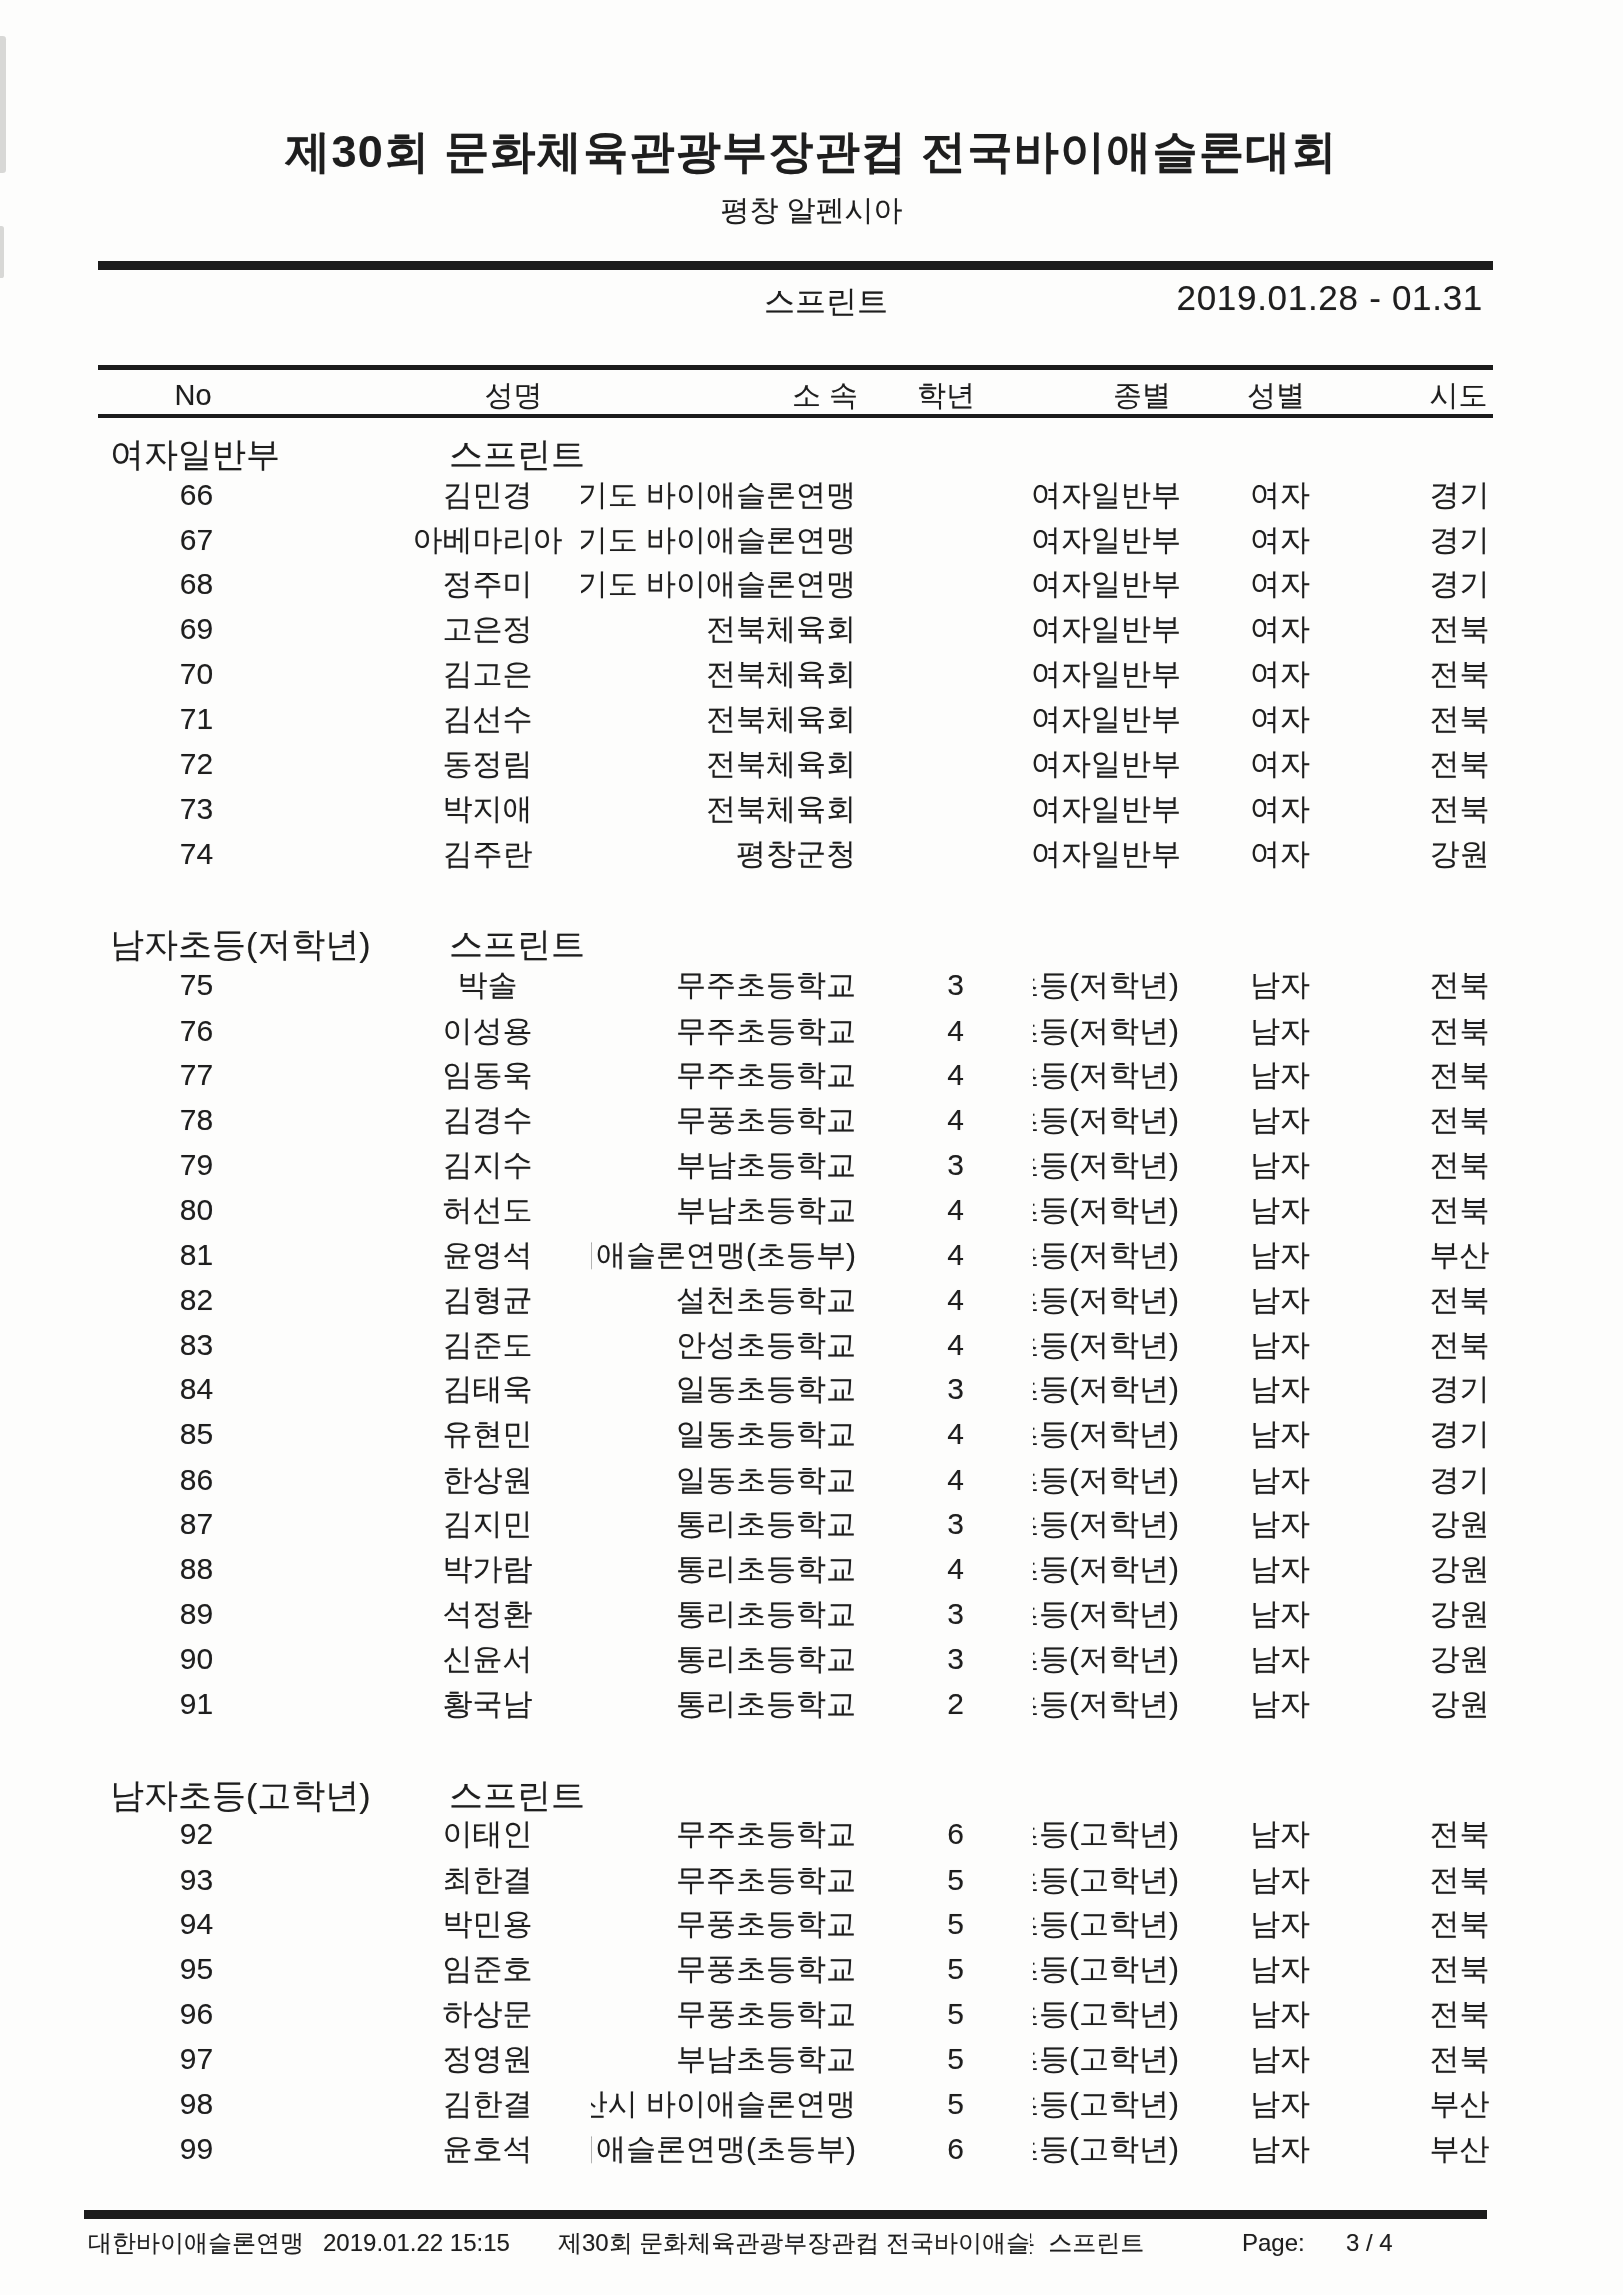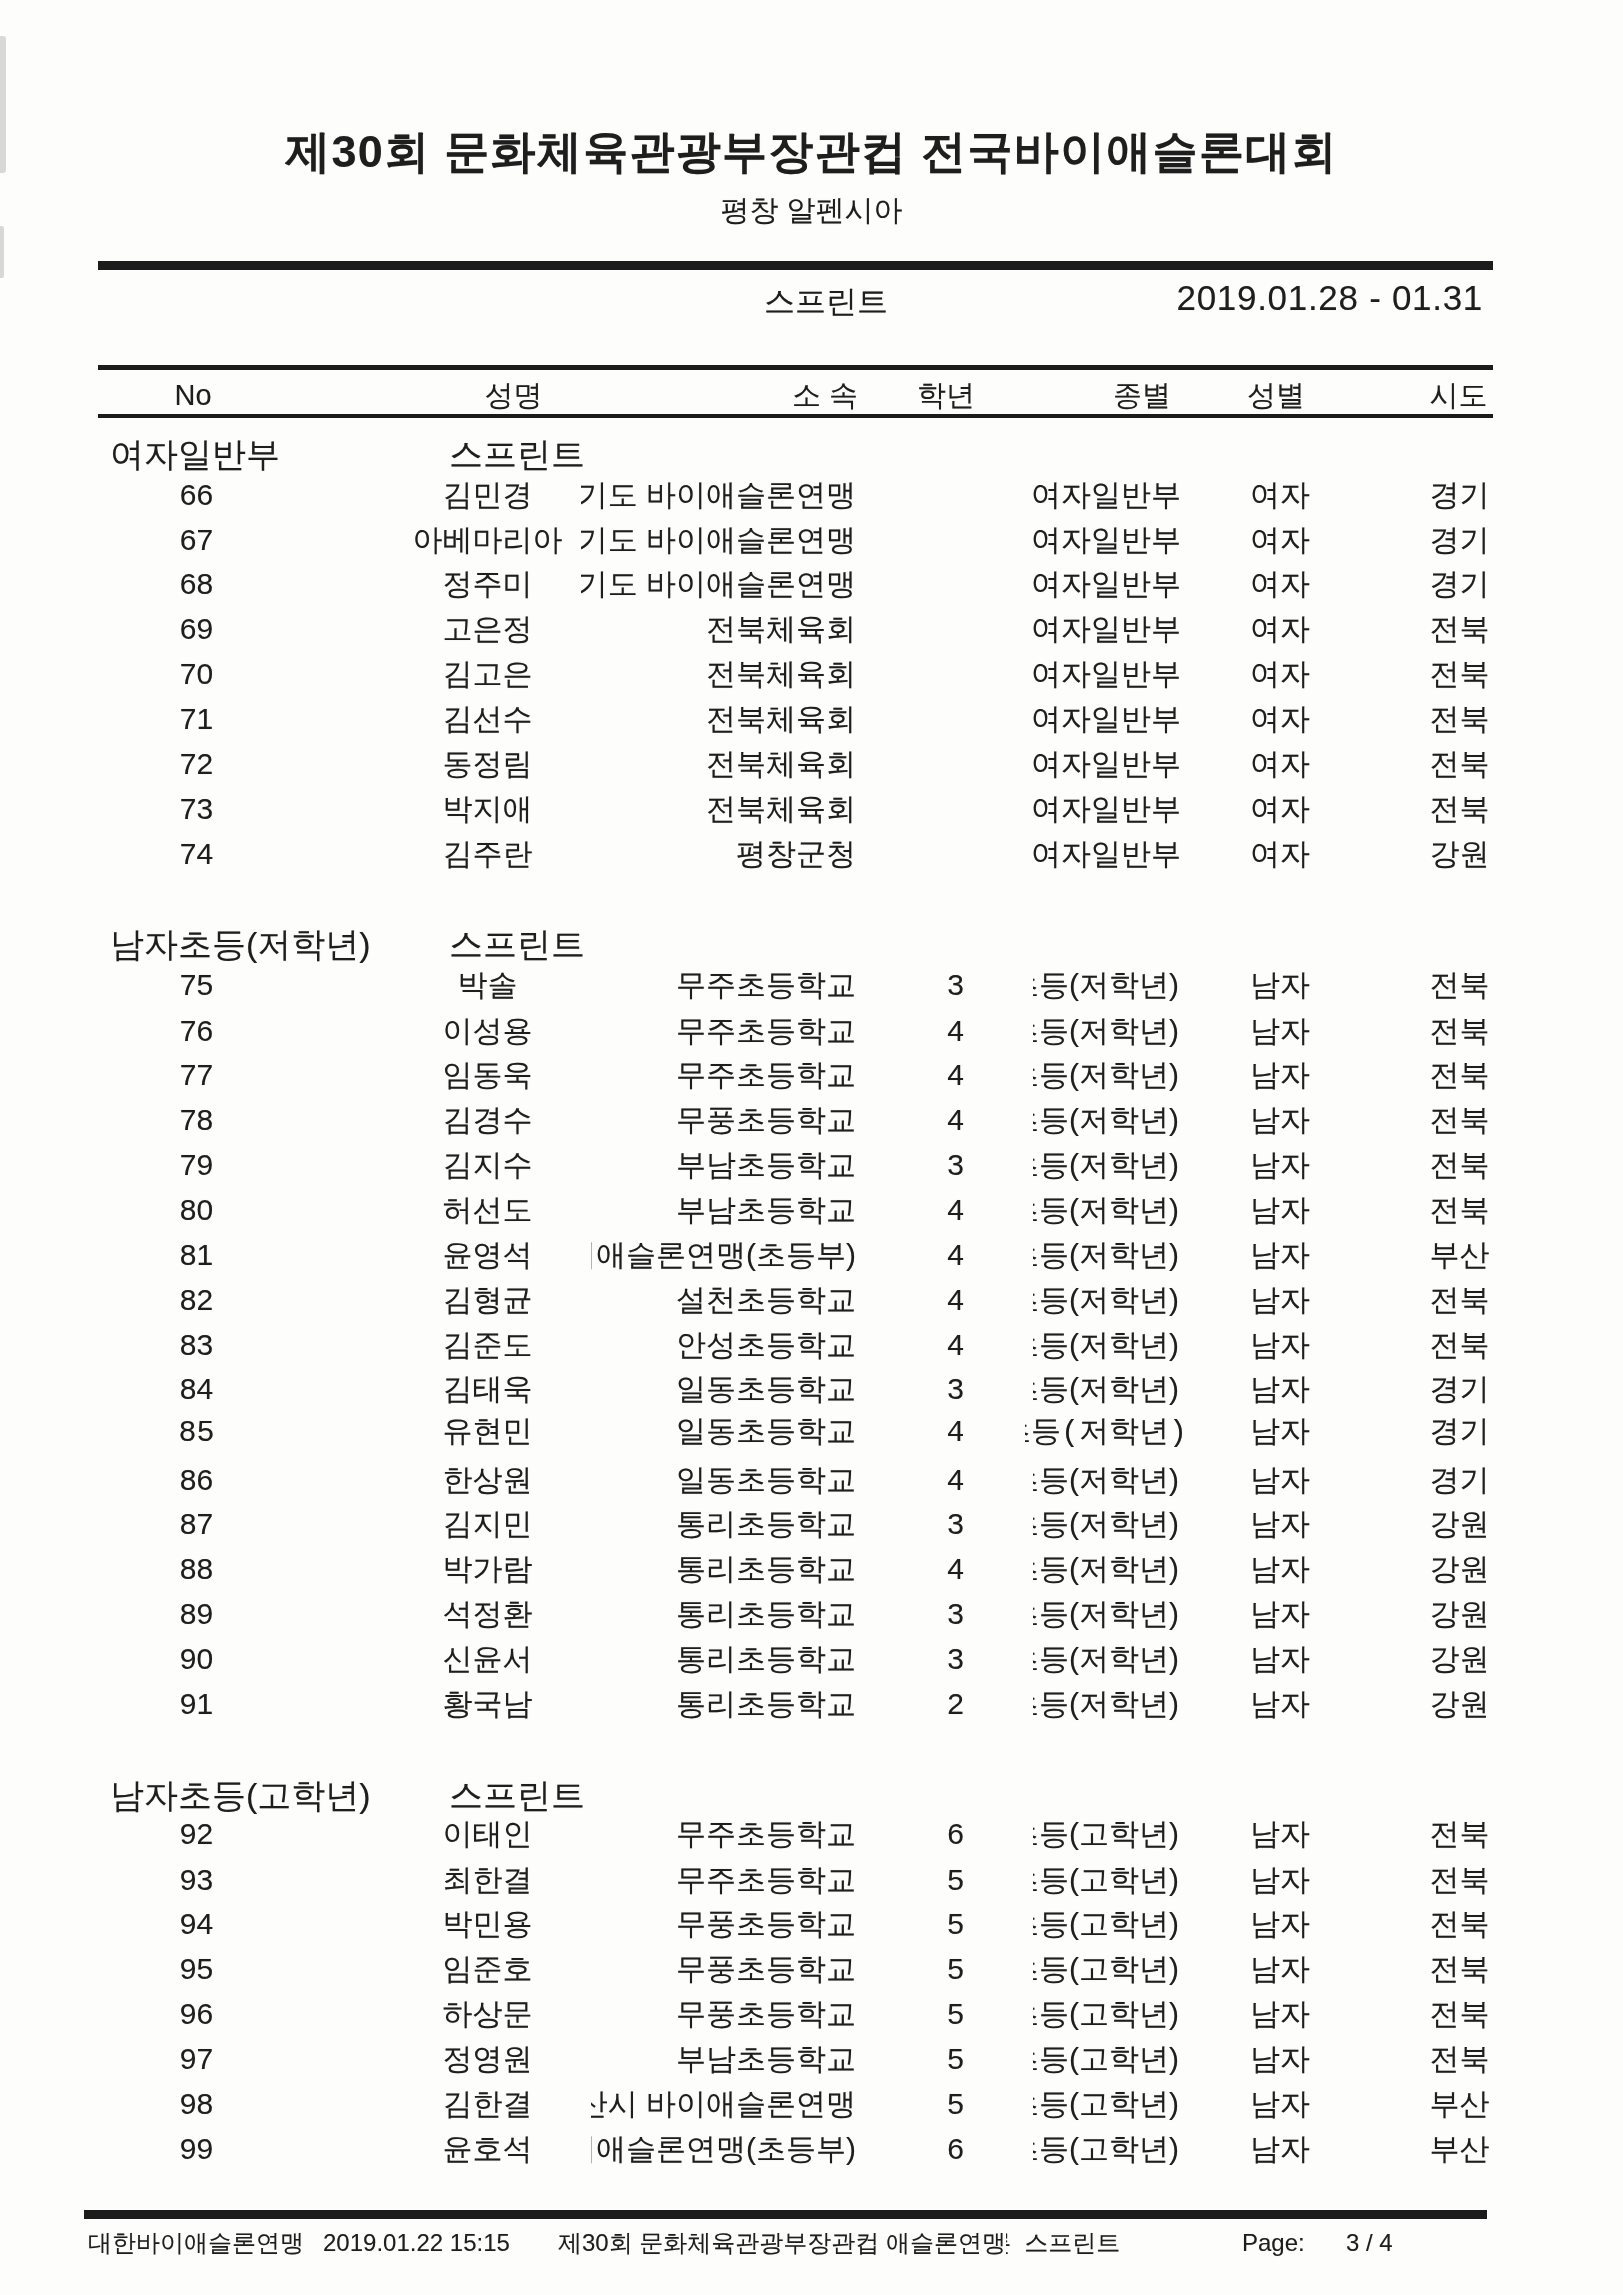"85" div.trow { font-family: Liberation Mono, monospace -> none }
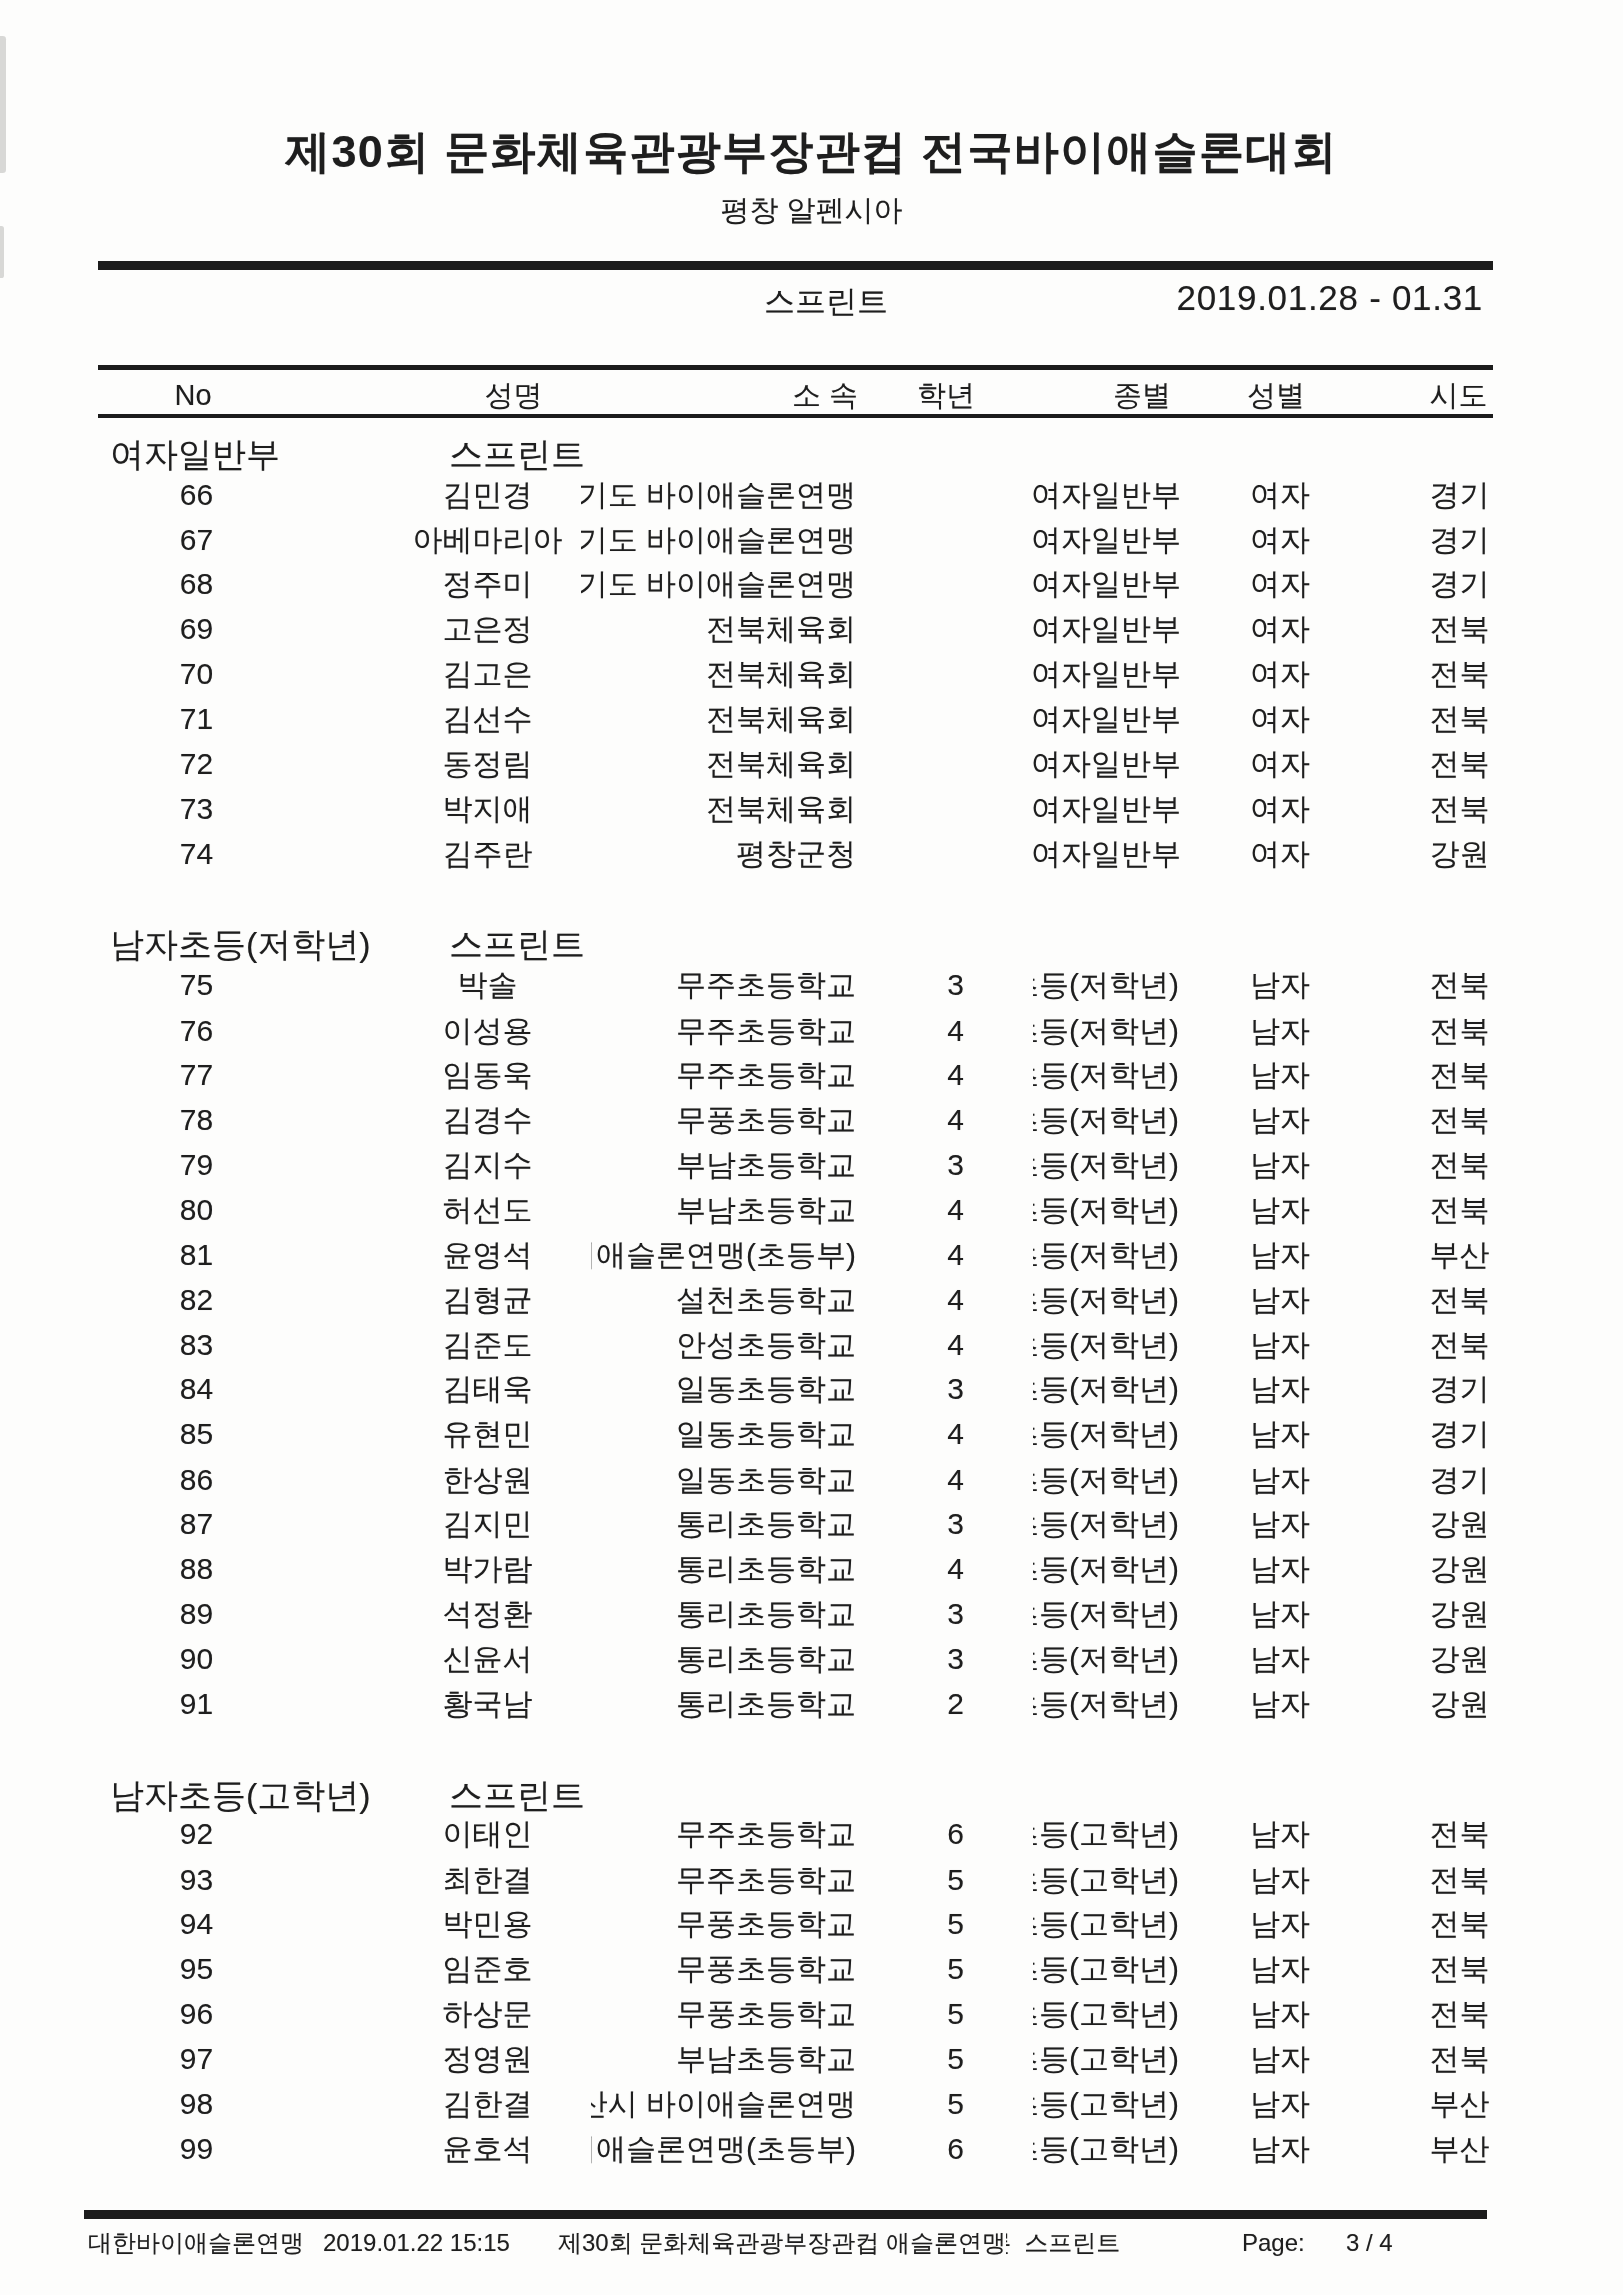"제30회 문화체육관광부장관컵 애슬론연맹" span { text: 애슬론연맹 -> 전국바이애슬 }
